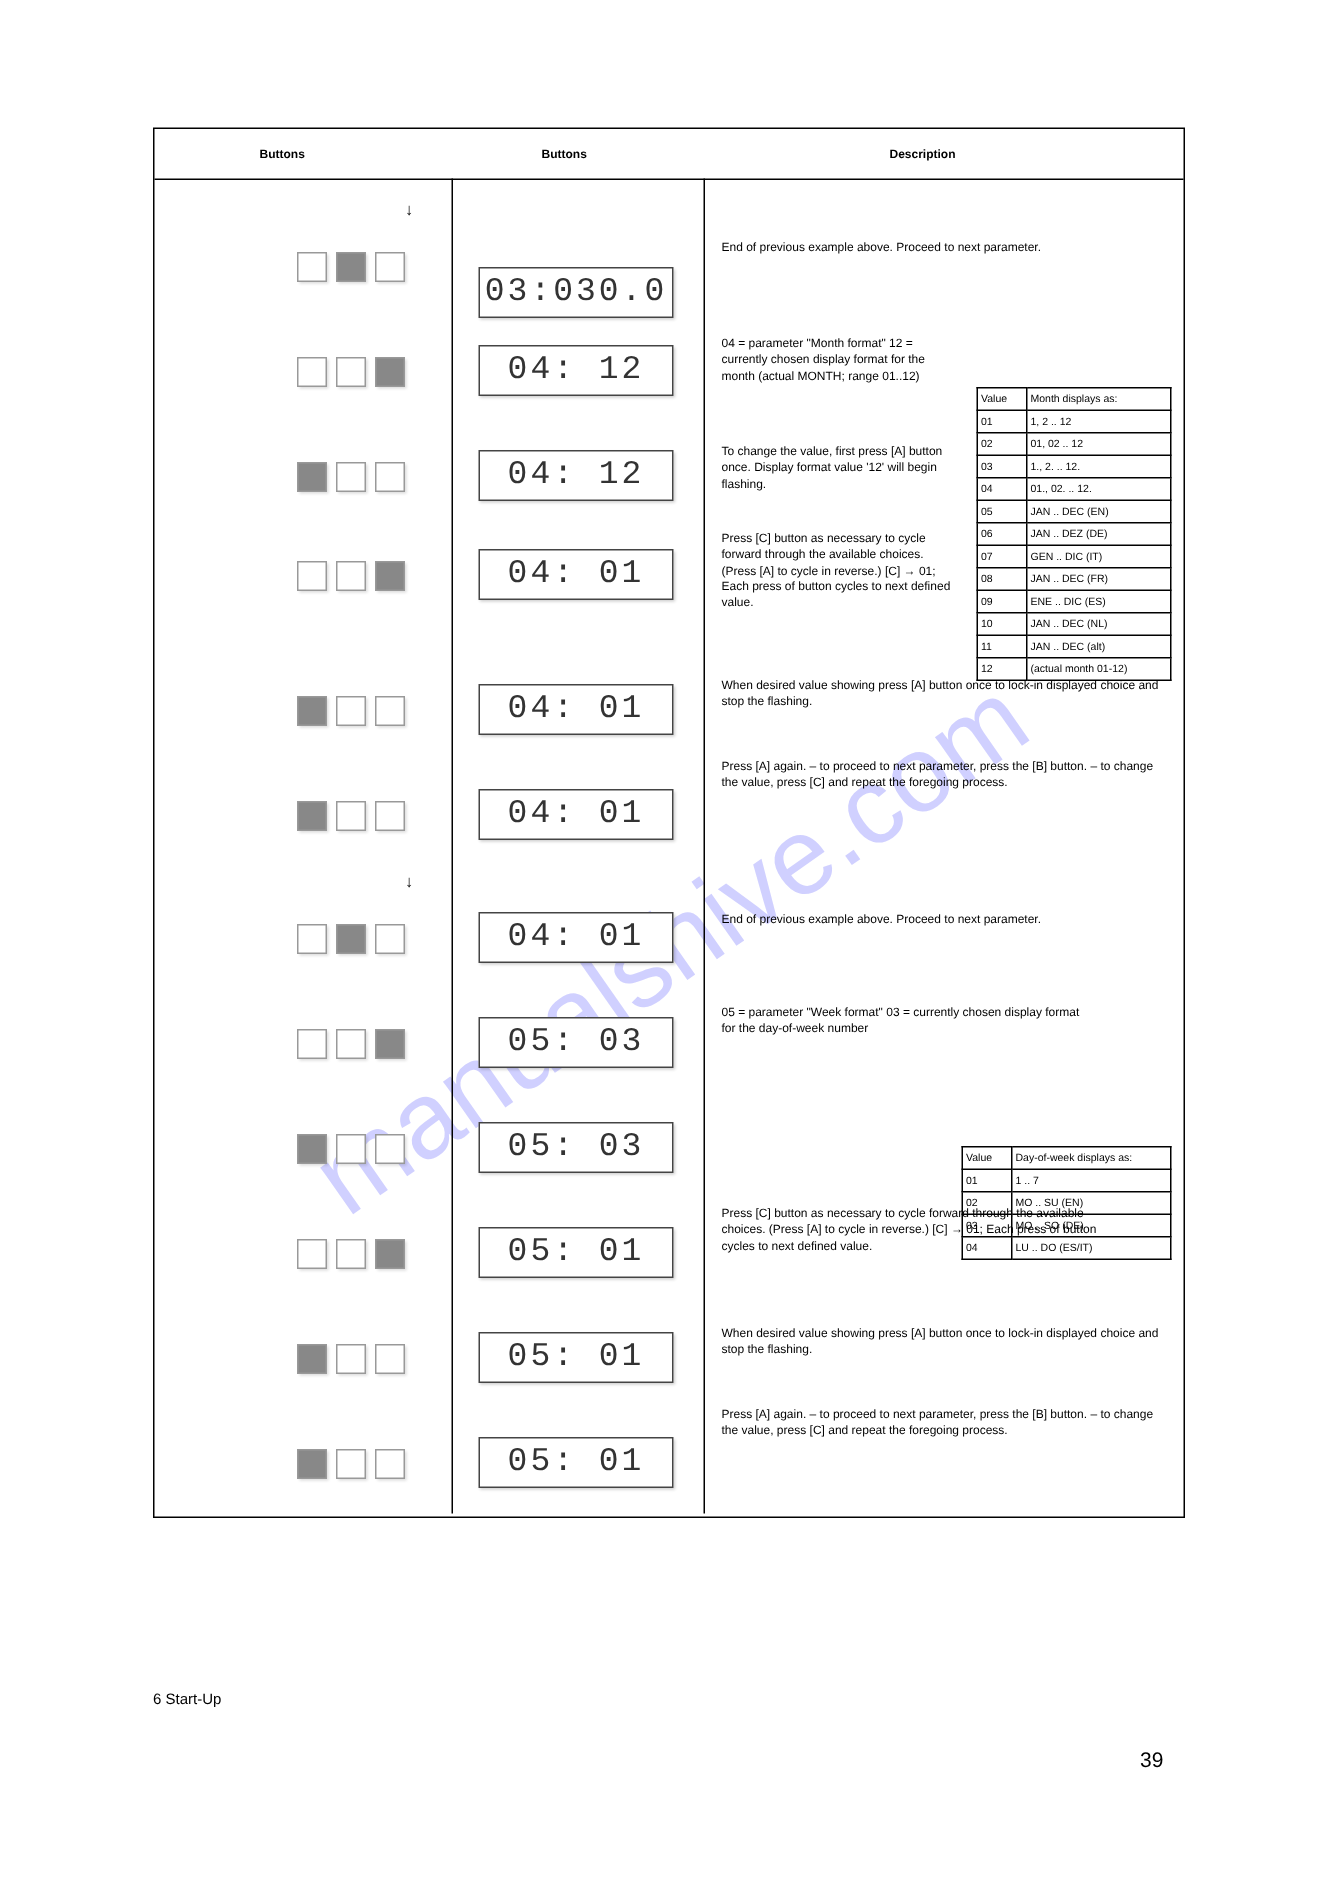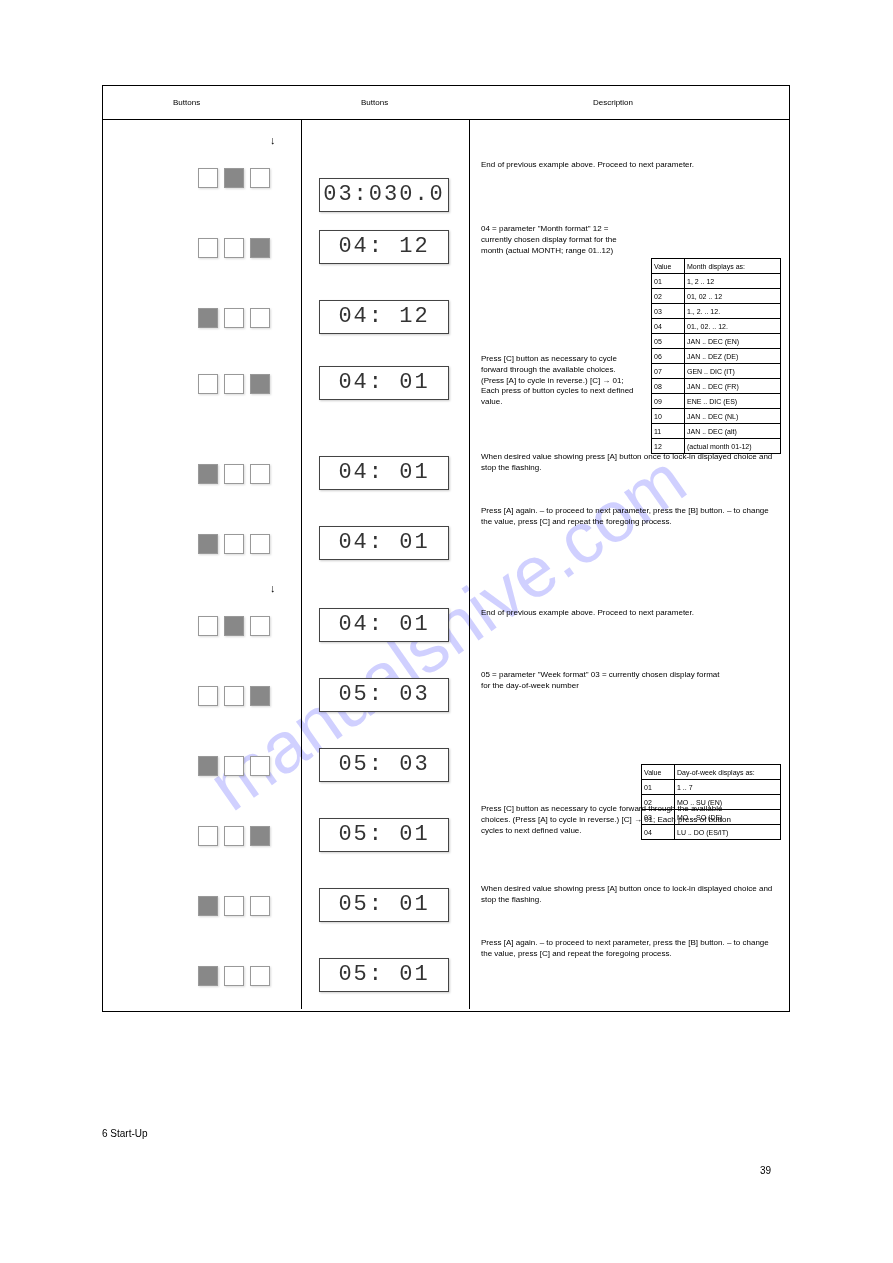"Buttons" .hdr { font-weight: normal -> bold }
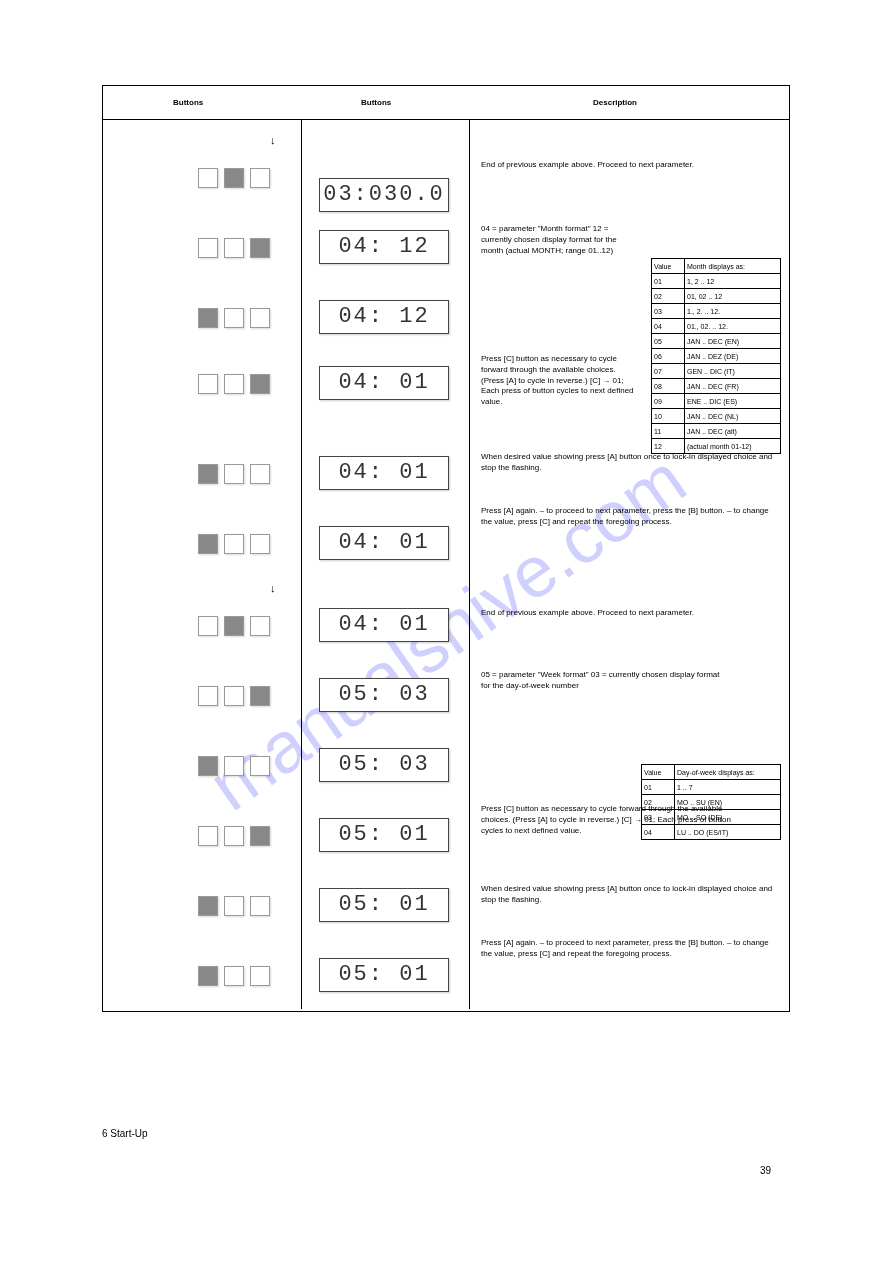"To change the value, first" div.txt { html: none -> <div>To change the value, first press [A] button once. Display format value '12' will begin flashing.</div> }
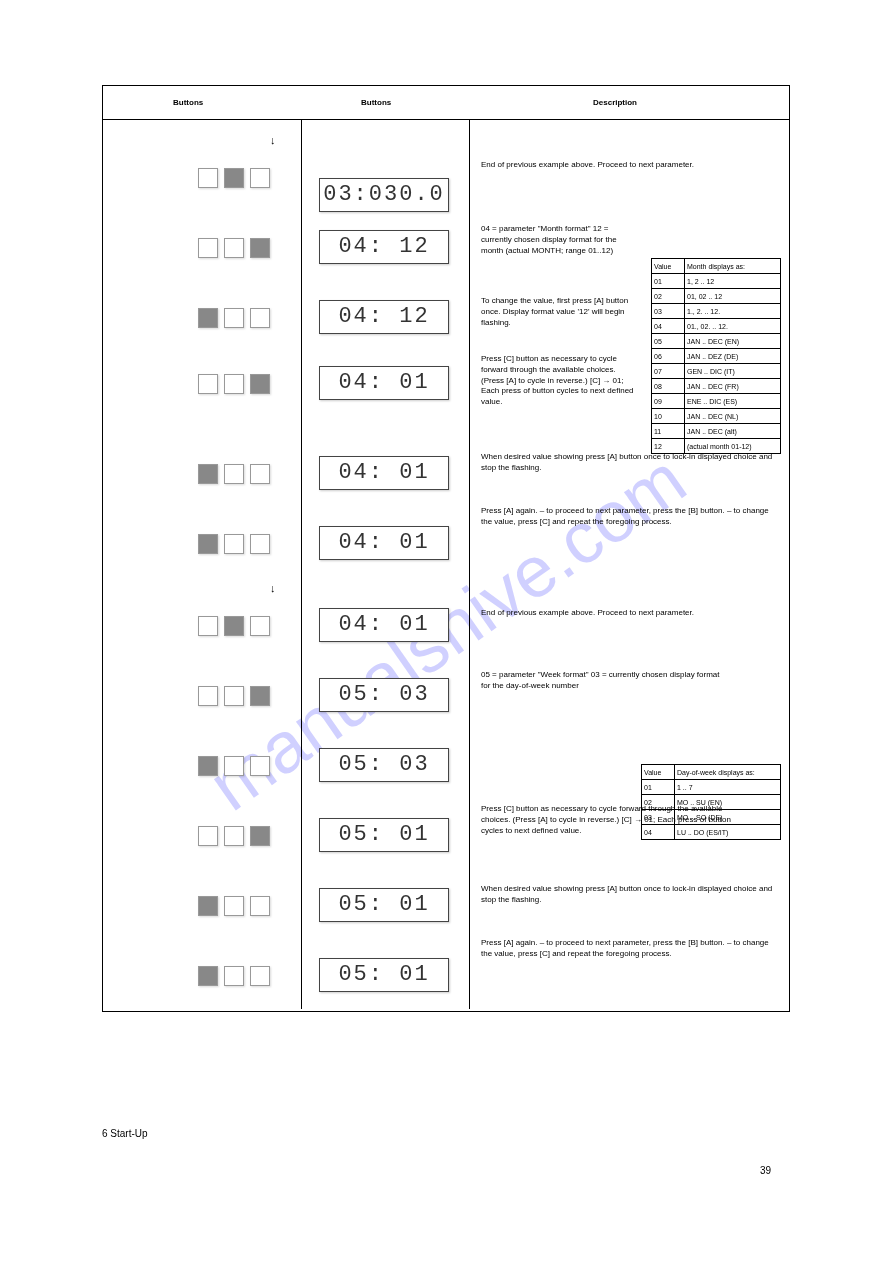"39" div { font-size: 10px -> 14px }
